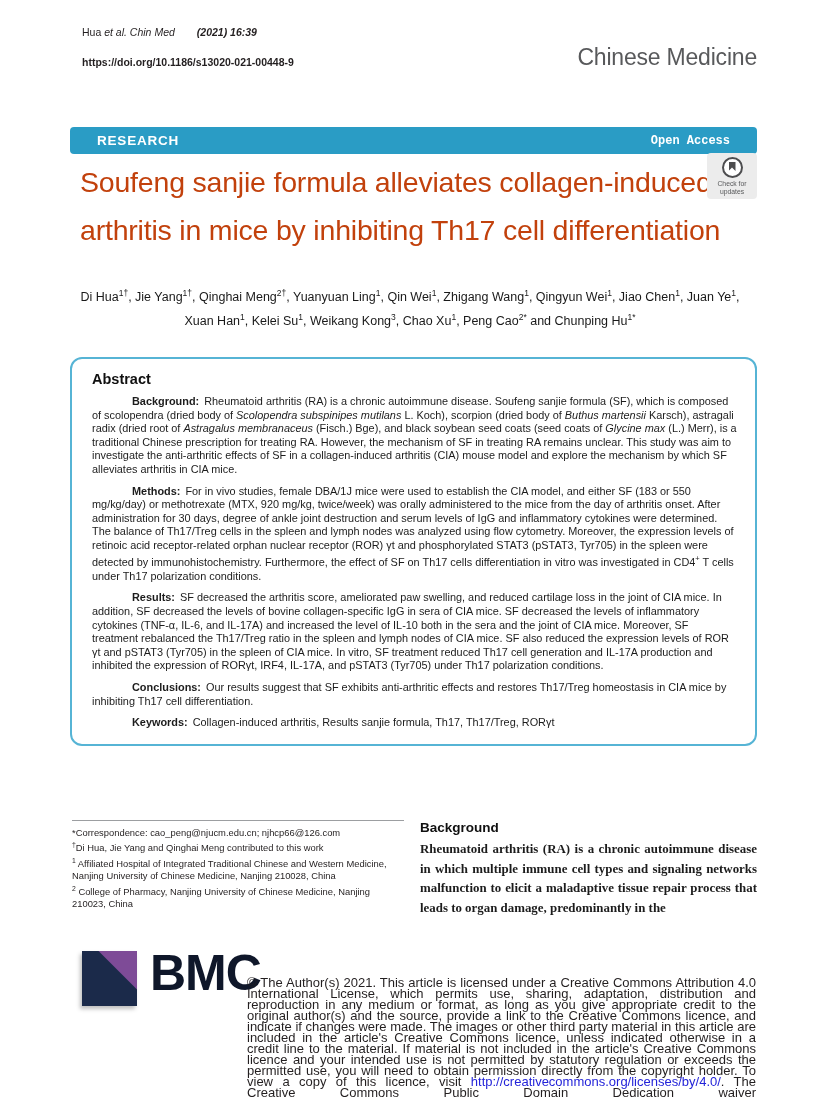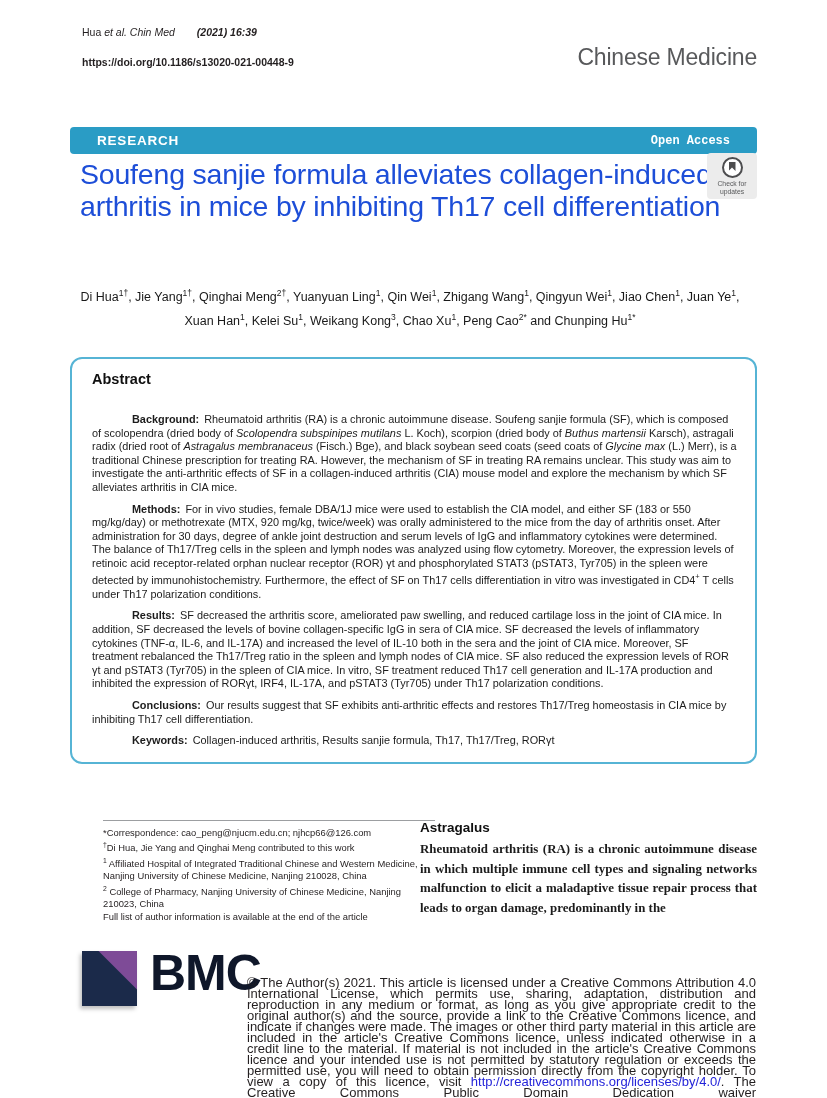"Soufeng sanjie formula alleviates" .title { color: #1d4ed8 -> #c2410c; line-height: 32px -> 48px }
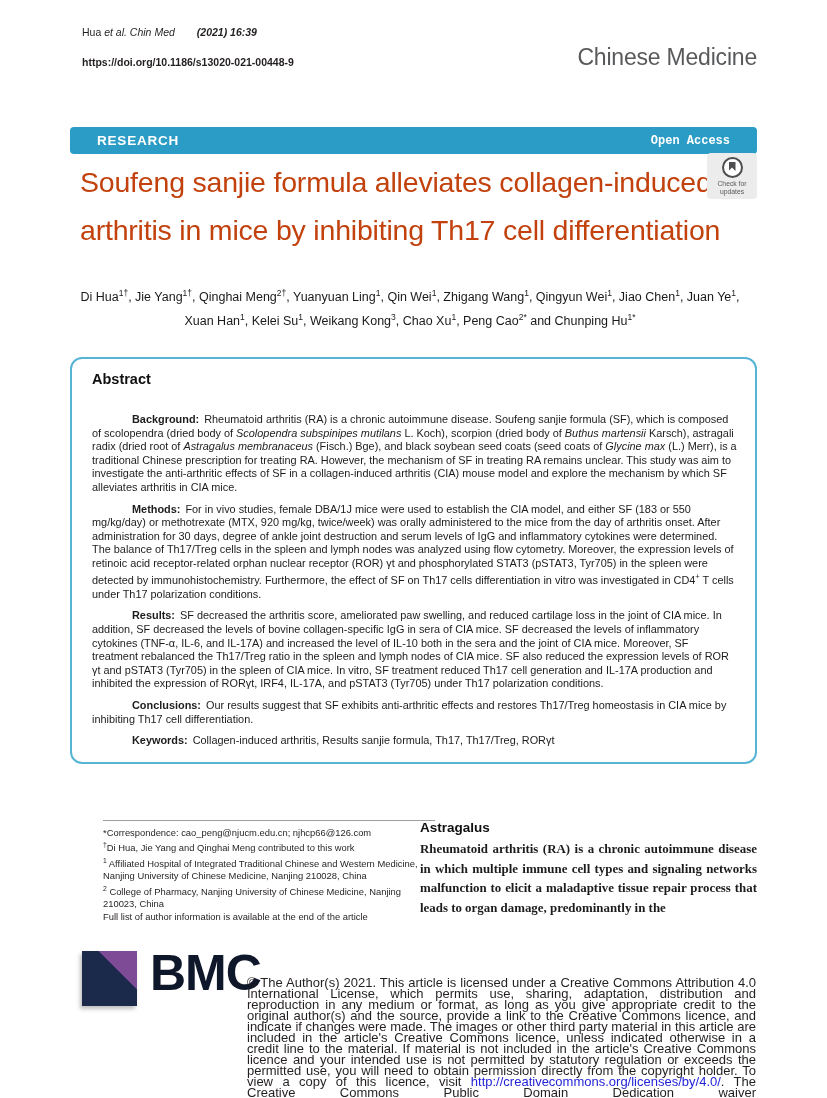"Abstract" .abstract-heading { margin: 0 0 26px 0 -> 0 0 8px 0 }
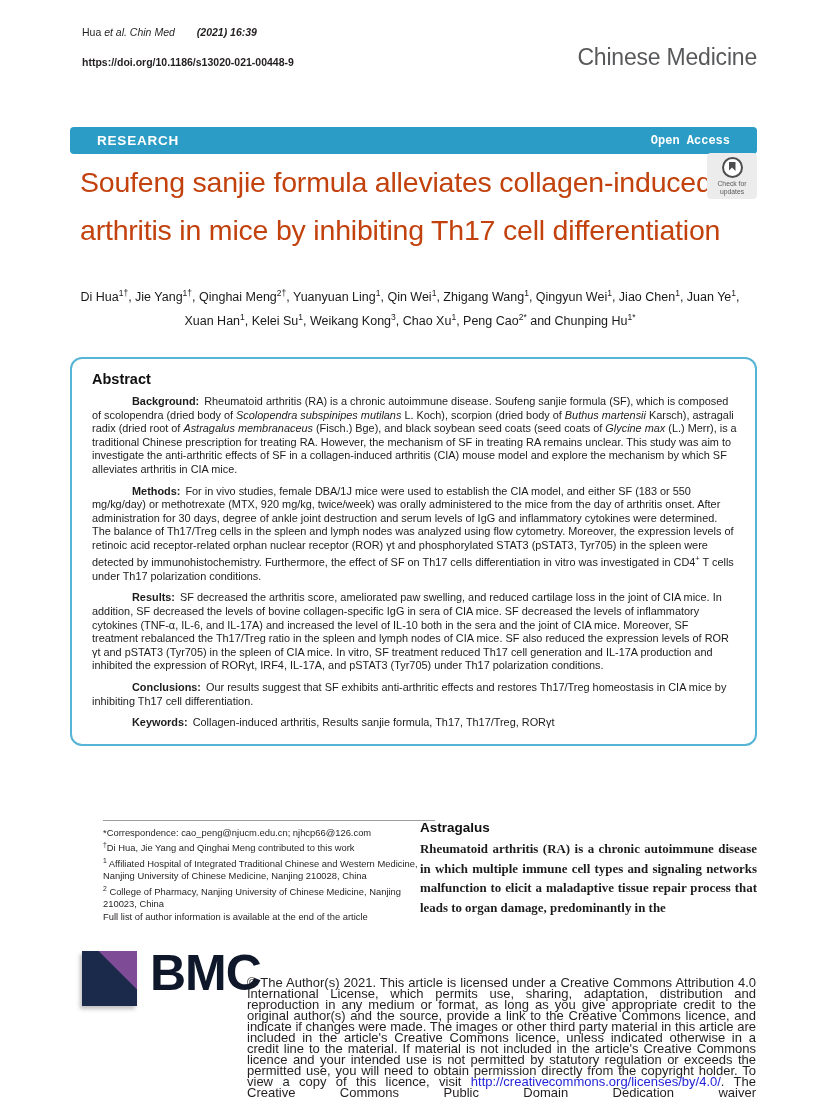"*Correspondence: cao_peng@njucm.edu.cn;" .footnote-col { margin-left: 31px -> none }
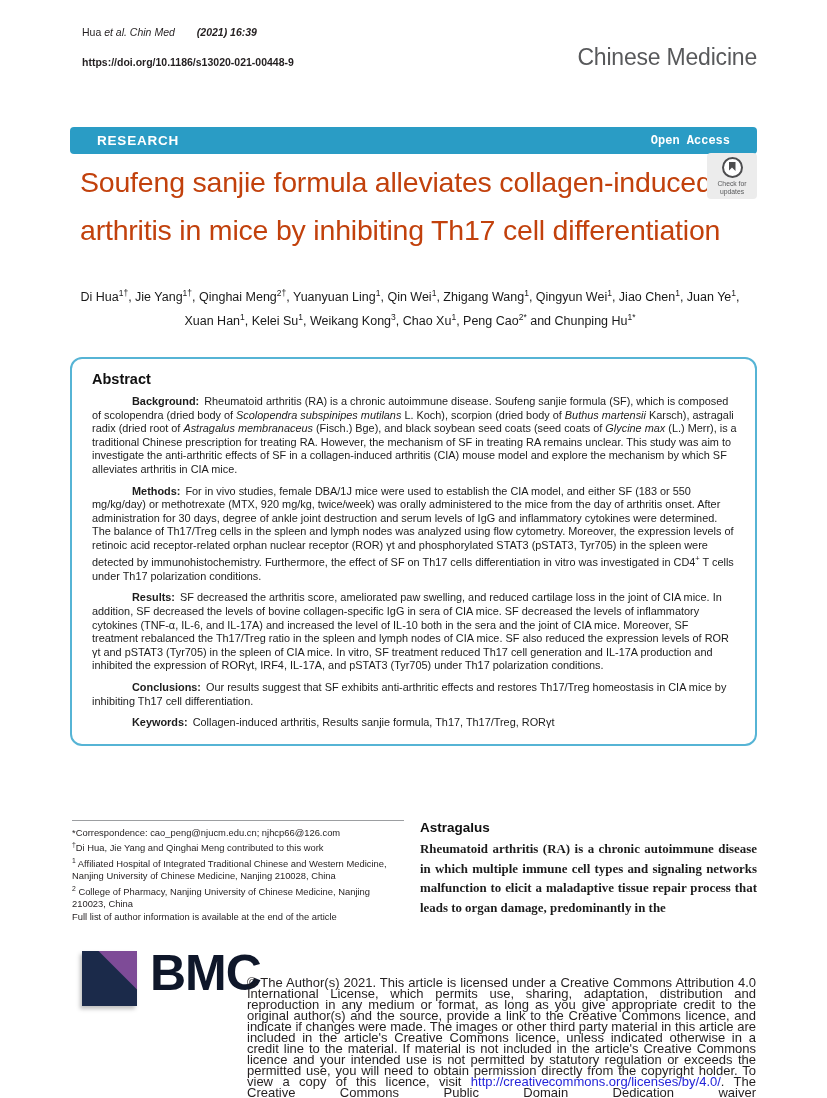"Astragalus" h2.background-heading { text: Astragalus -> Background }
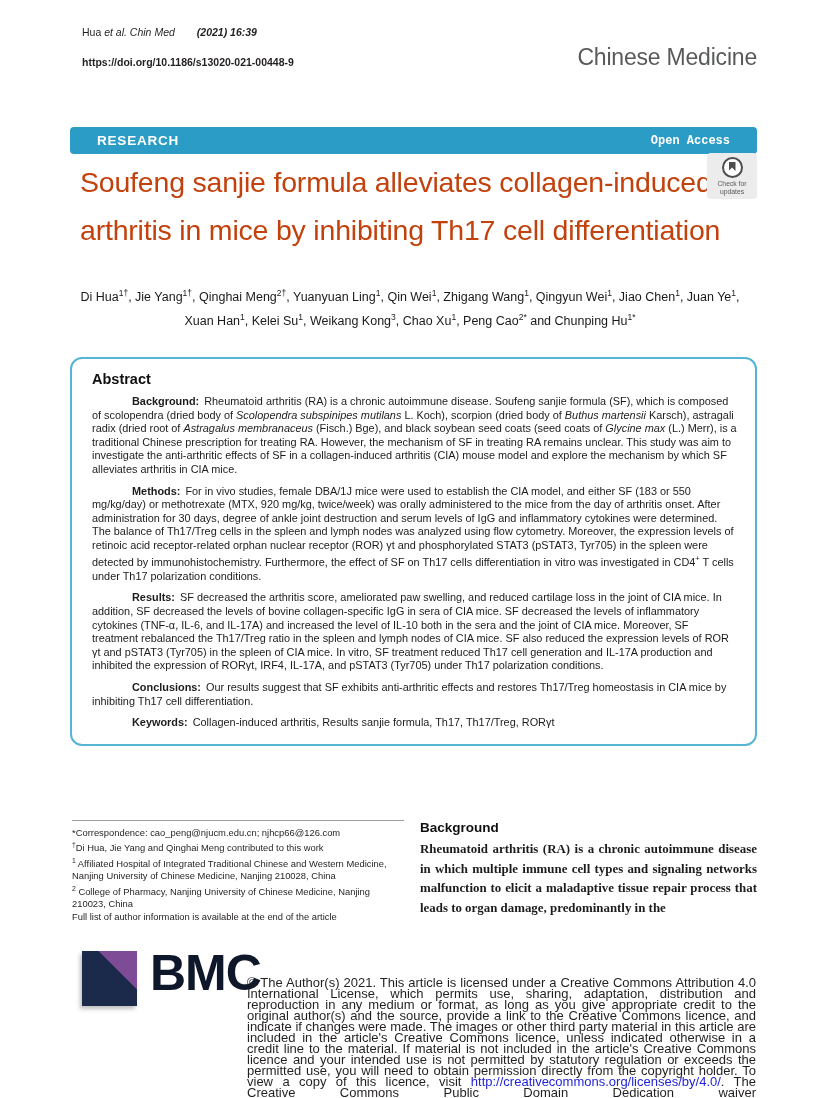"Full list of author information" p { html: <p>Full list of author information is available at the end of the article</p> -> none }
